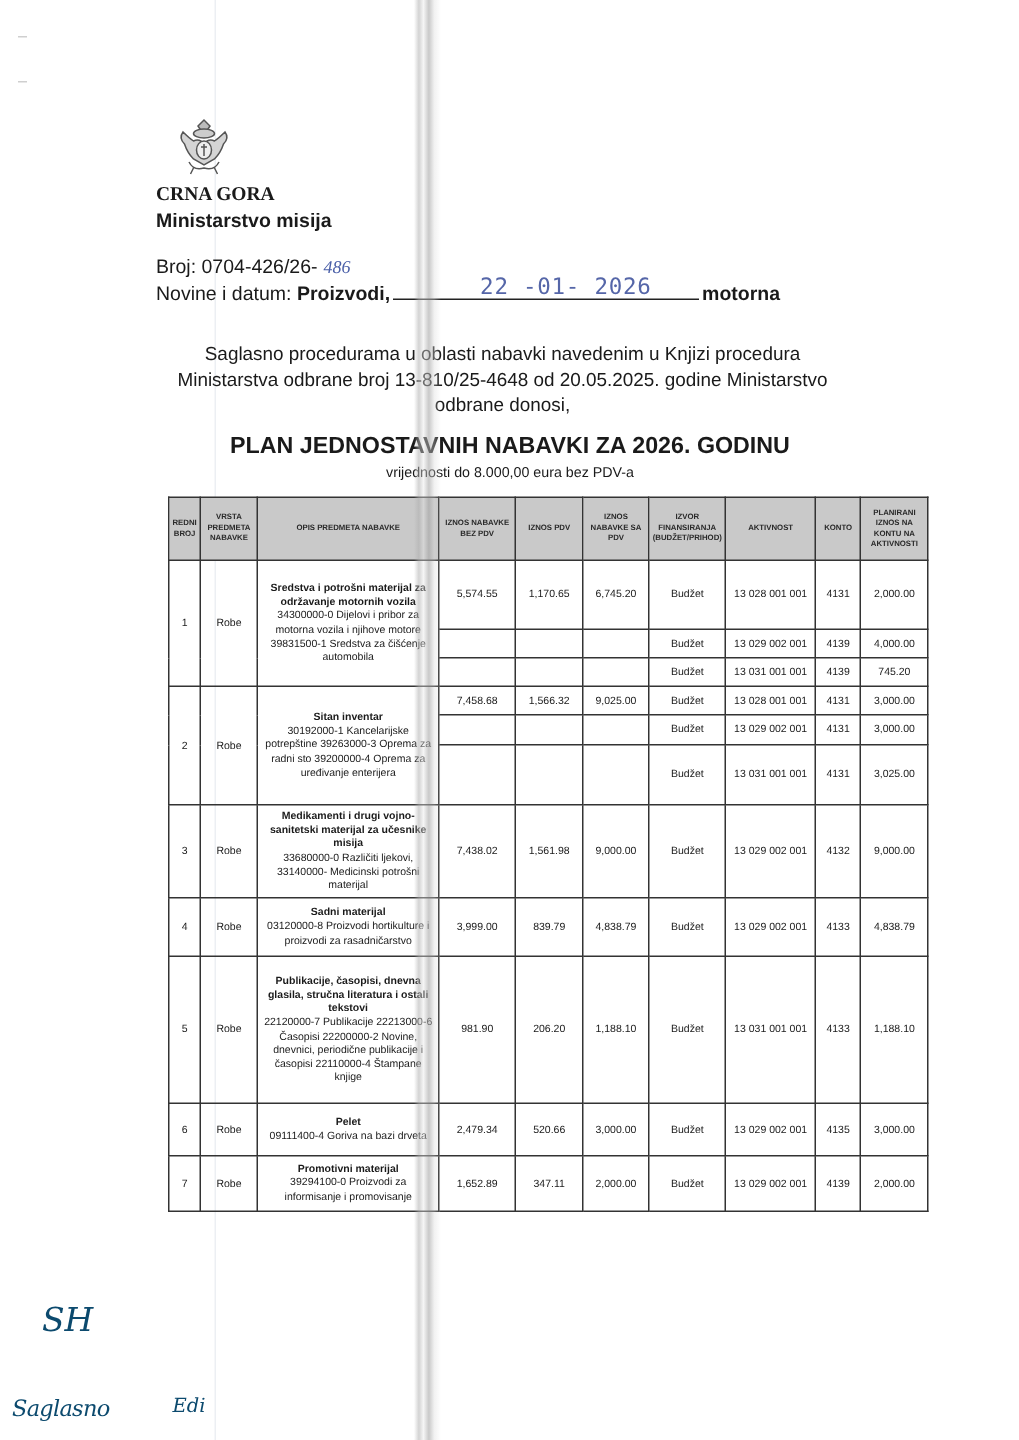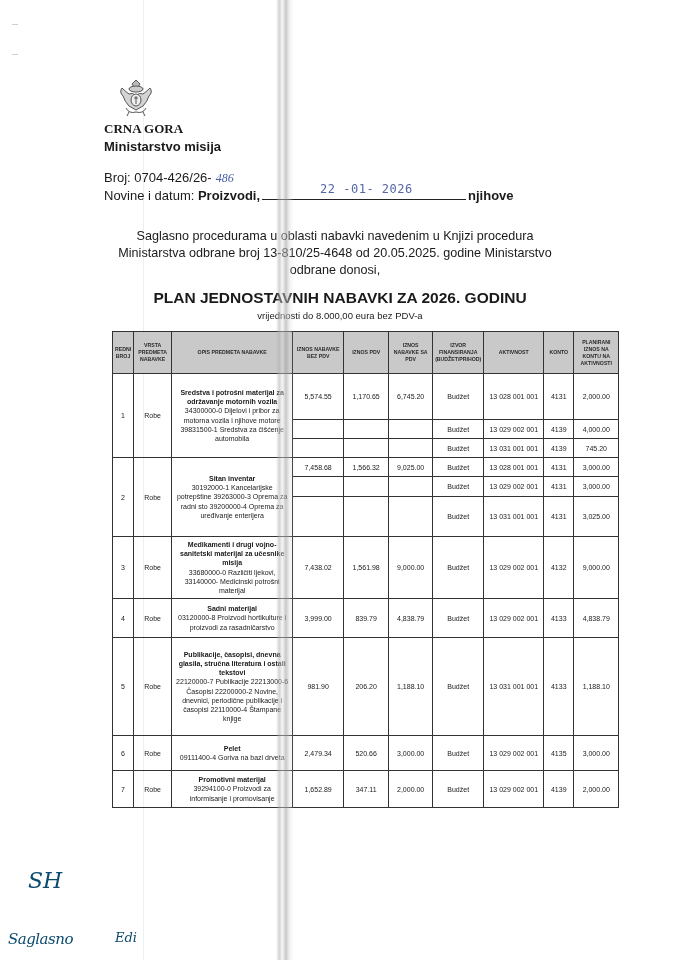"22 -01- 2026" .date-blank .stamp { font-size: 12px -> 15px }
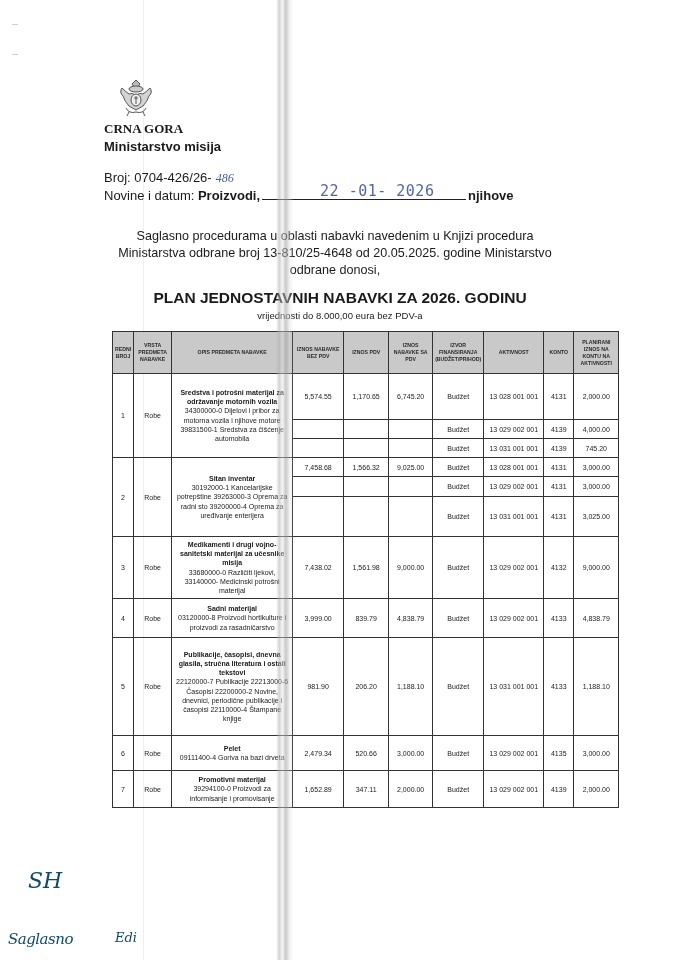"njihove" span.godine { text: njihove -> motorna }
